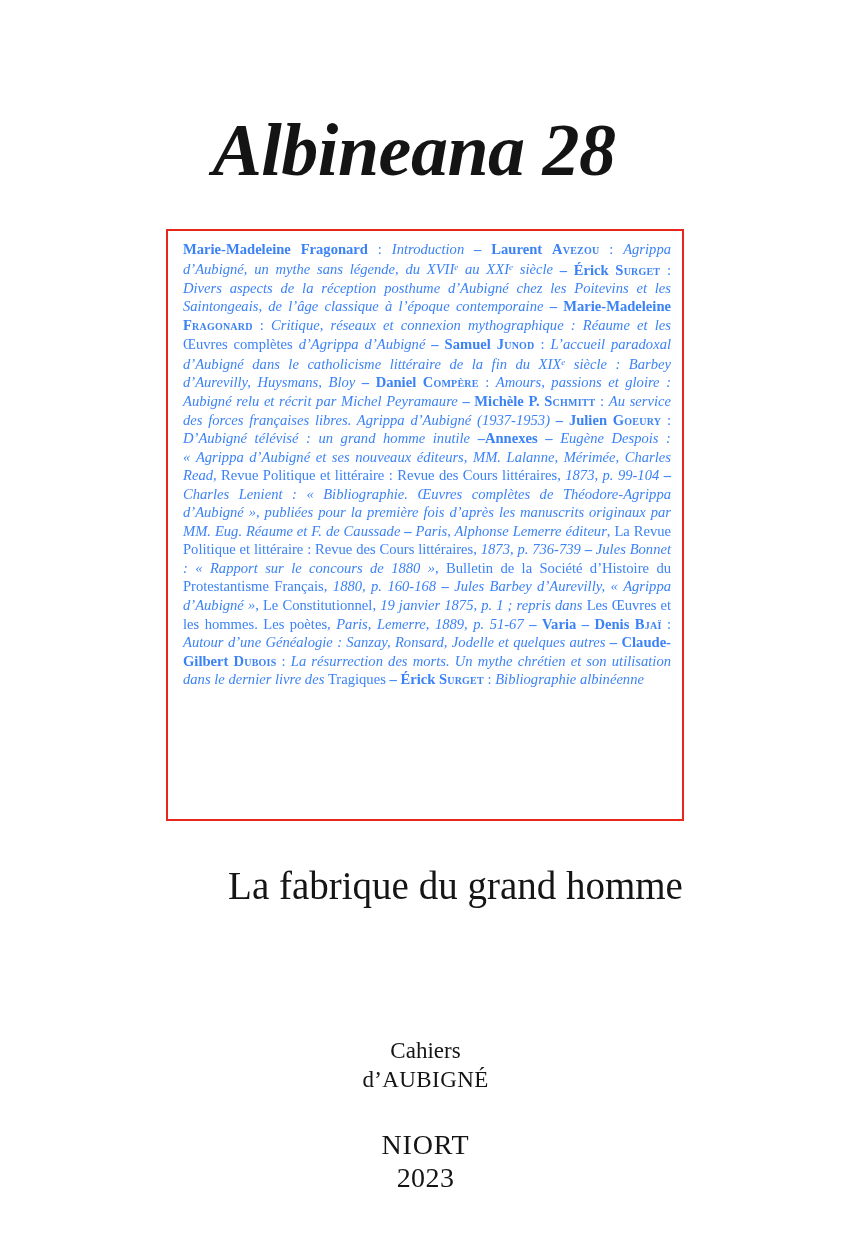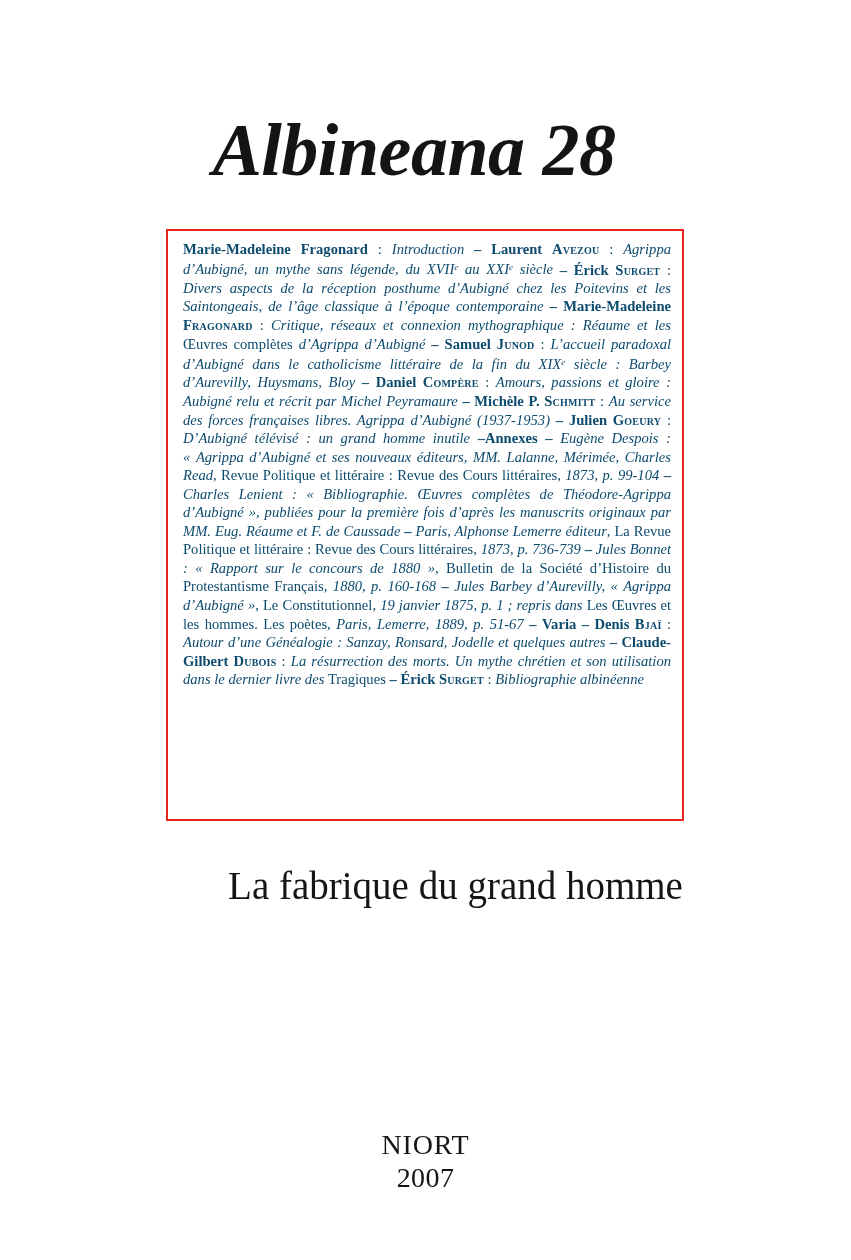"Marie-Madeleine Fragonard : Introduction" .toc-inner { color: #0c4a6e -> #3b82f6 }
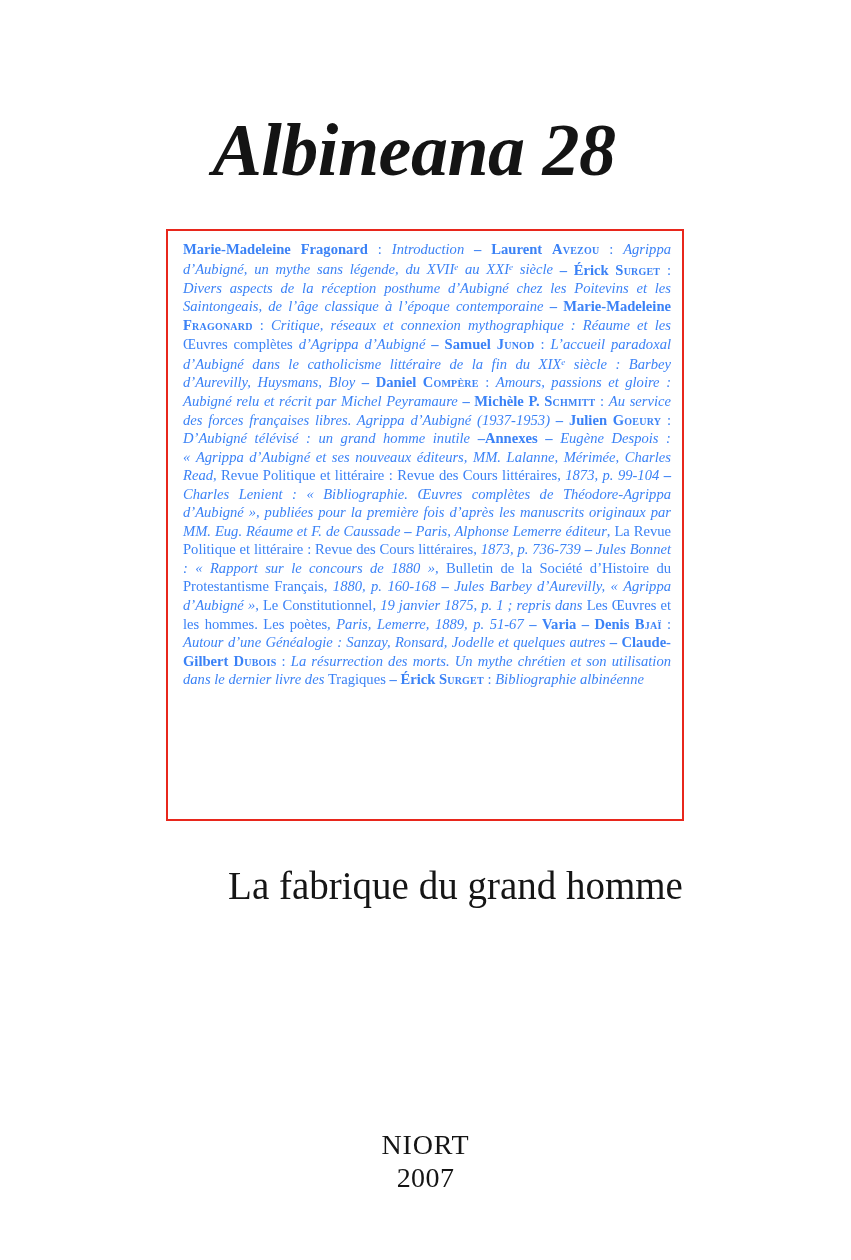"Cahiers" div.imprint { html: none -> <div> <div>Cahiers</div> <div>d’AUBIGNÉ</div> </div> }
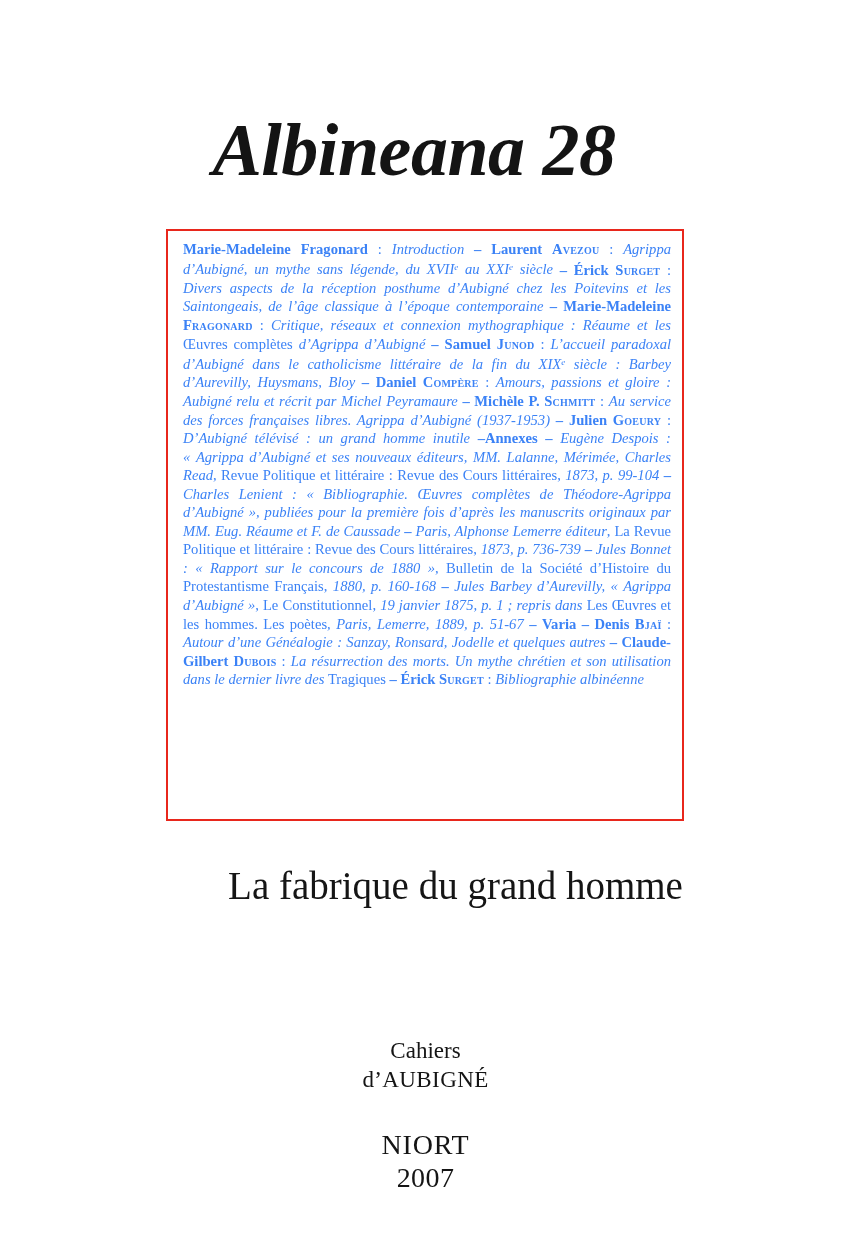"2007" div.year { text: 2007 -> 2023 }
